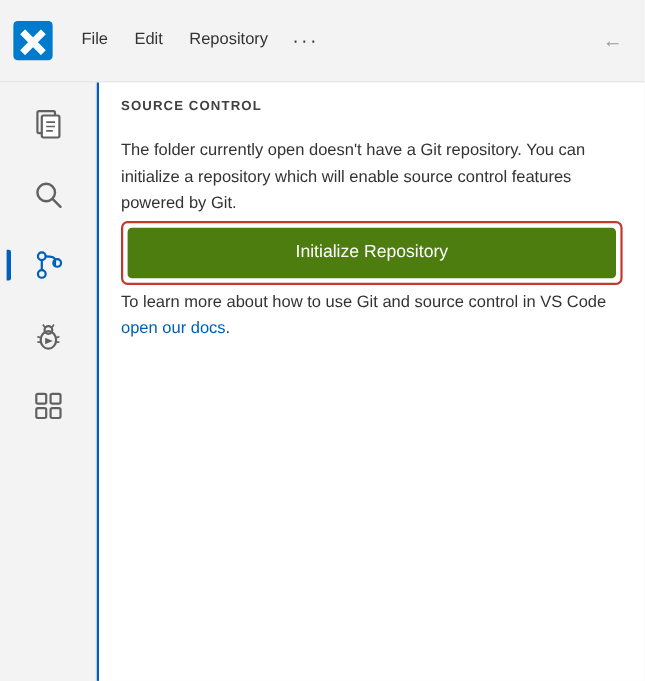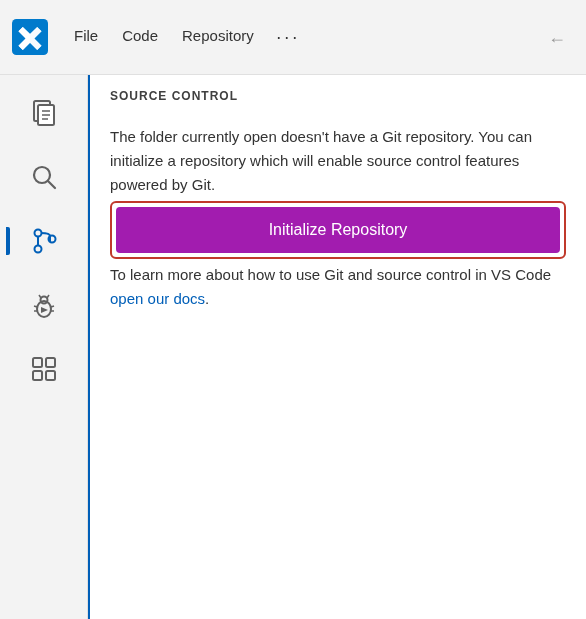"Code" span.menu-item { text: Code -> Edit }
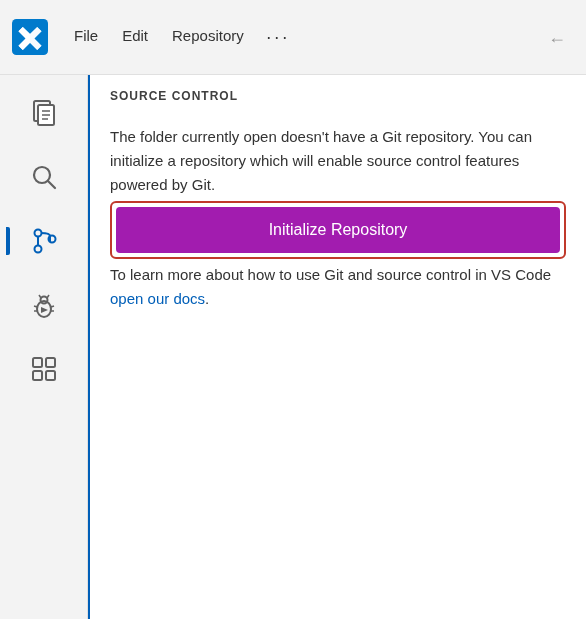"Initialize Repository" .init-button { background: #a21caf -> #4d7c0f }
